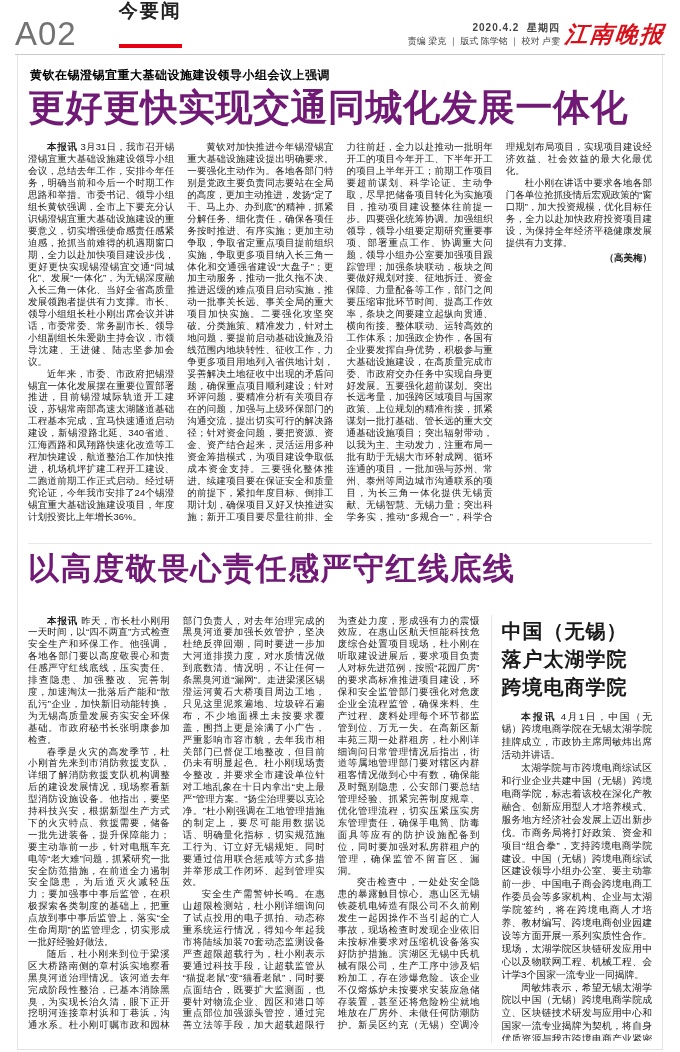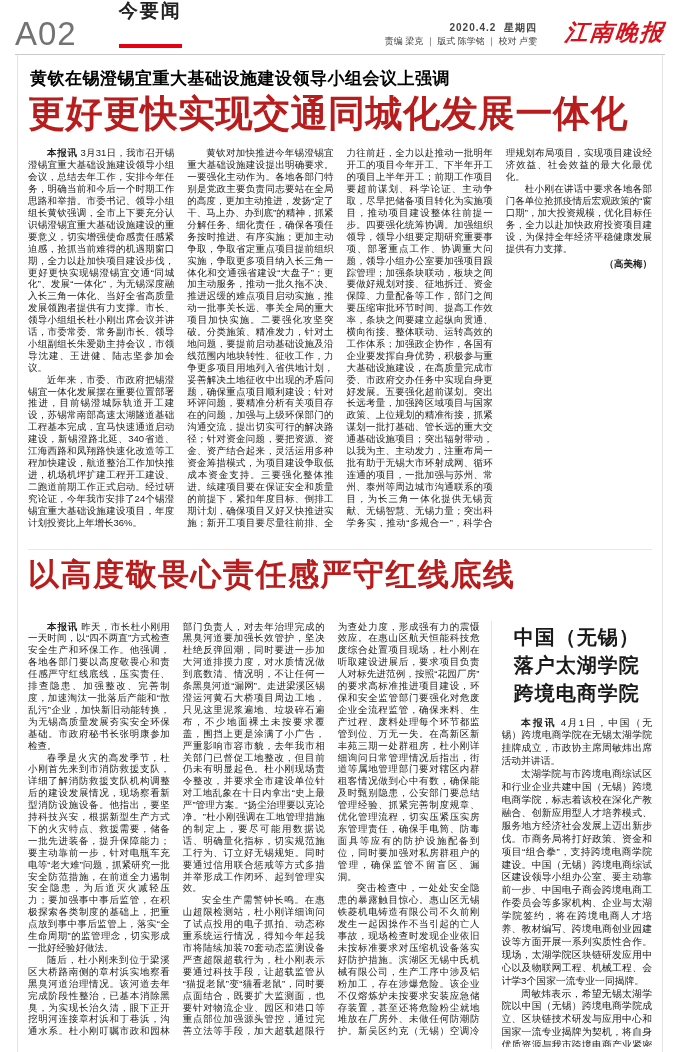"2020.4.2 星期四" .hdr-right { align-items: flex-start -> center; gap: 28px -> 5px }
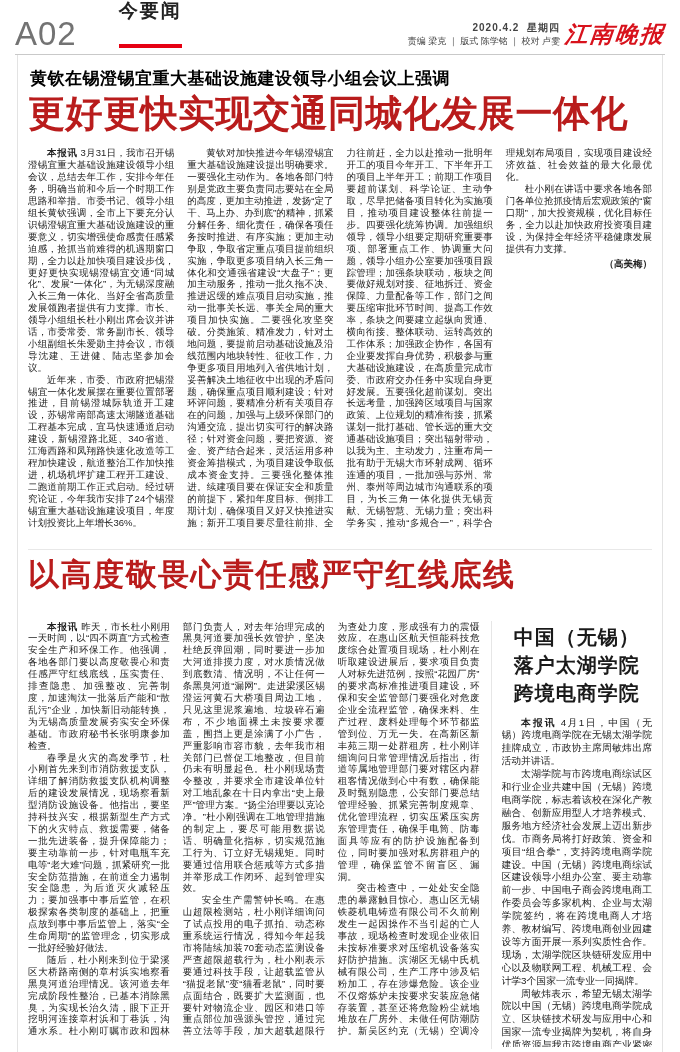"黄钦在锡澄锡宜重大基础设施建设领导小组会议上强调" .a1-kicker { font-size: 17px -> 12px }
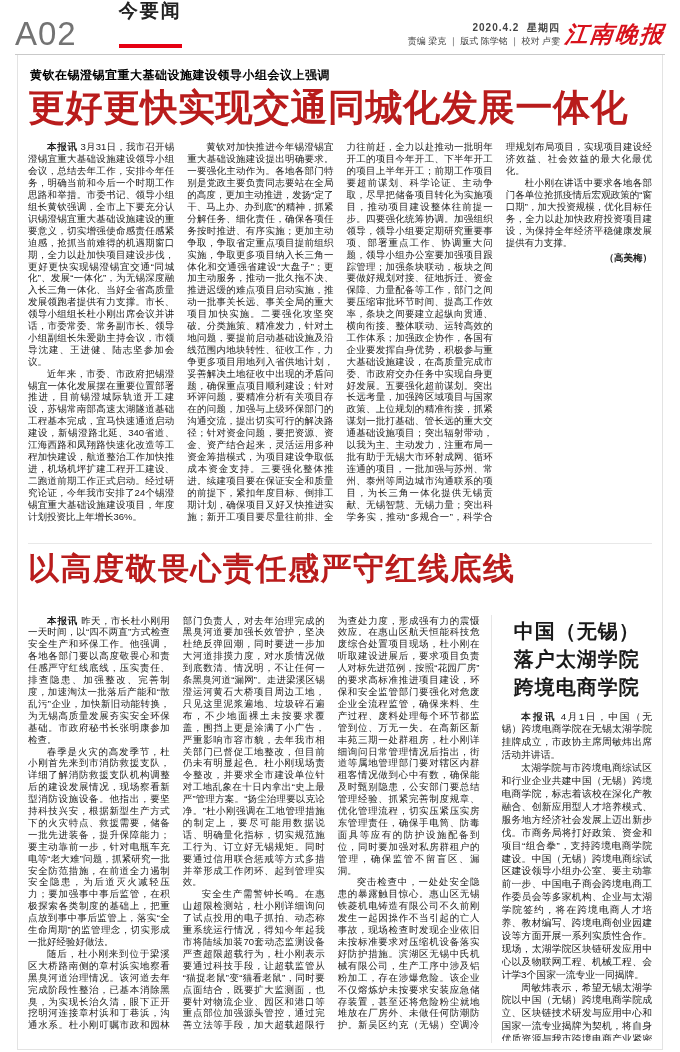"更好更快实现交通同城化发展一体化" .headline { color: #b91c1c -> #701a75 }
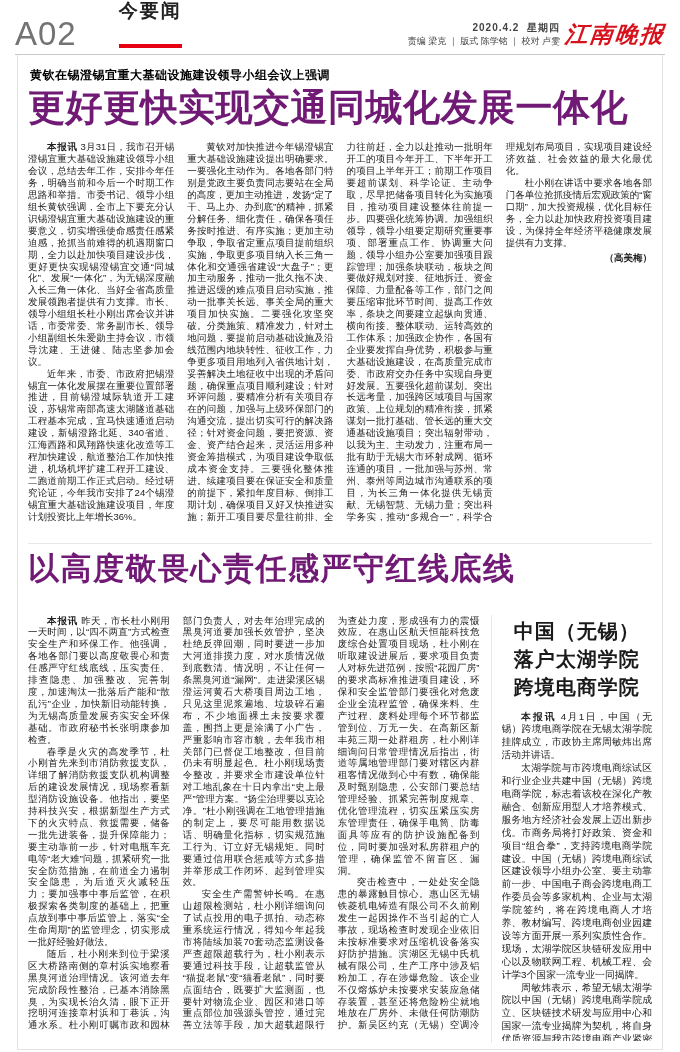"中国（无锡）" .a3-headline { text-align: center -> left }
